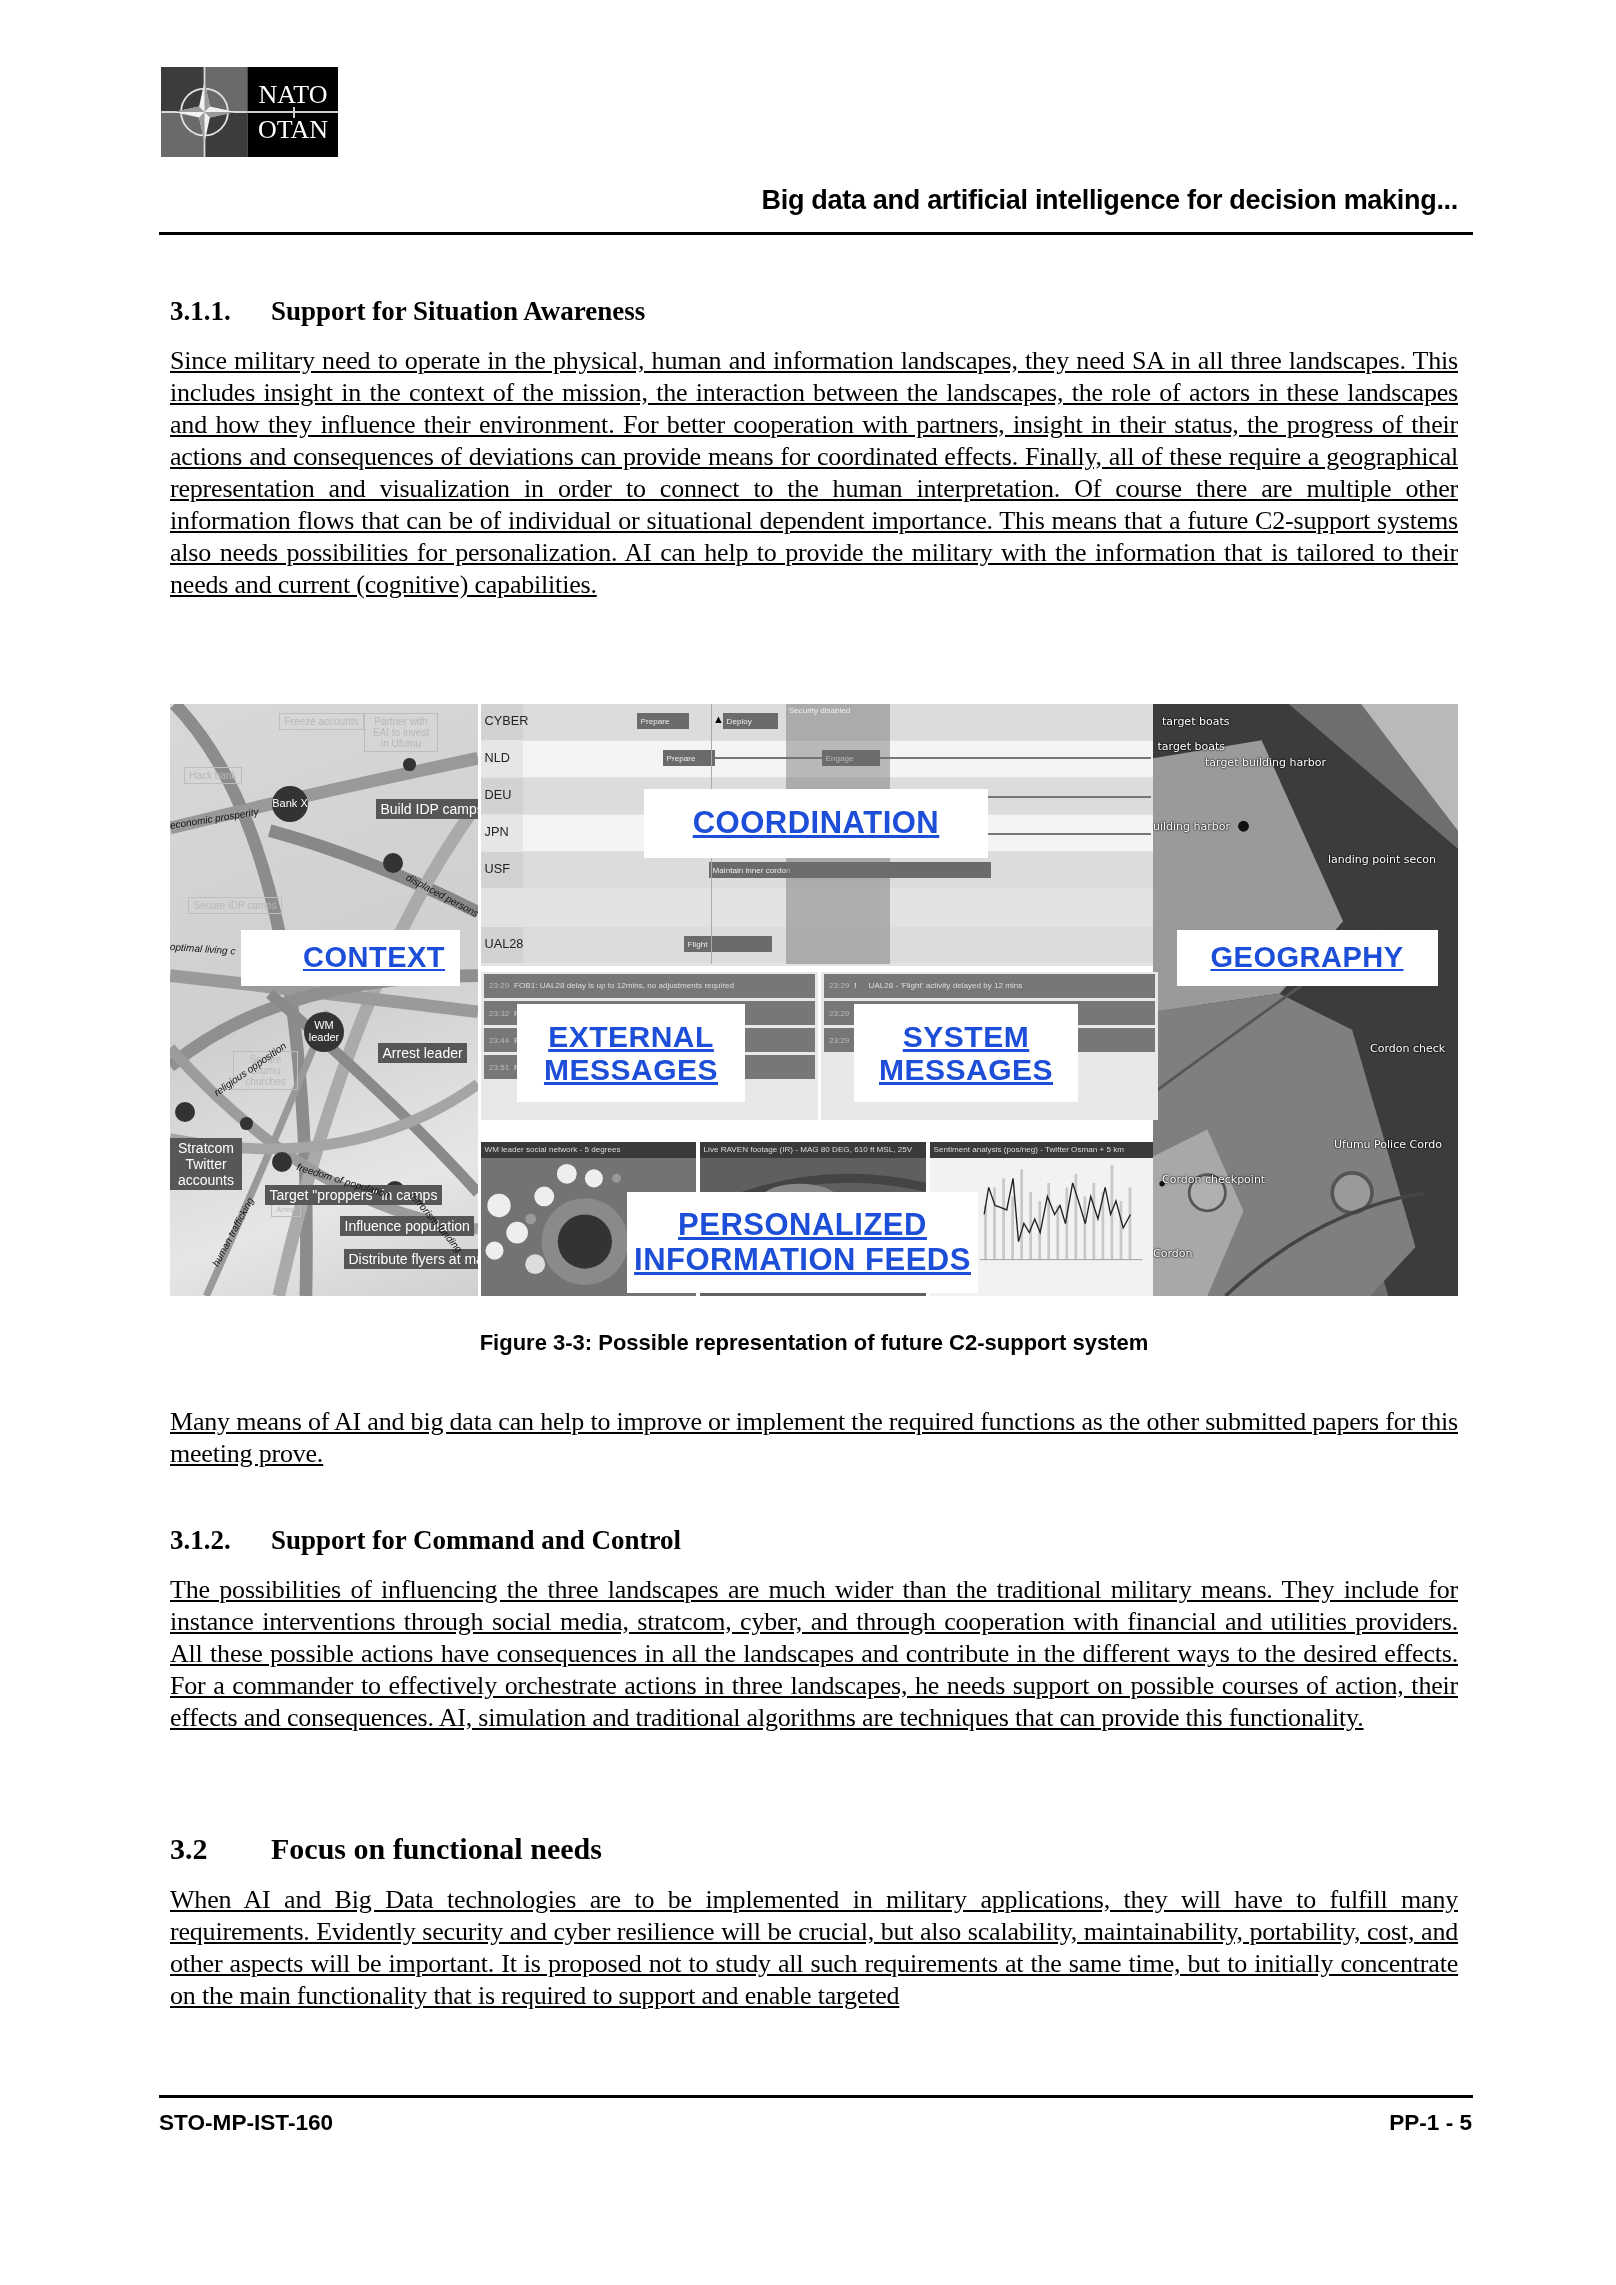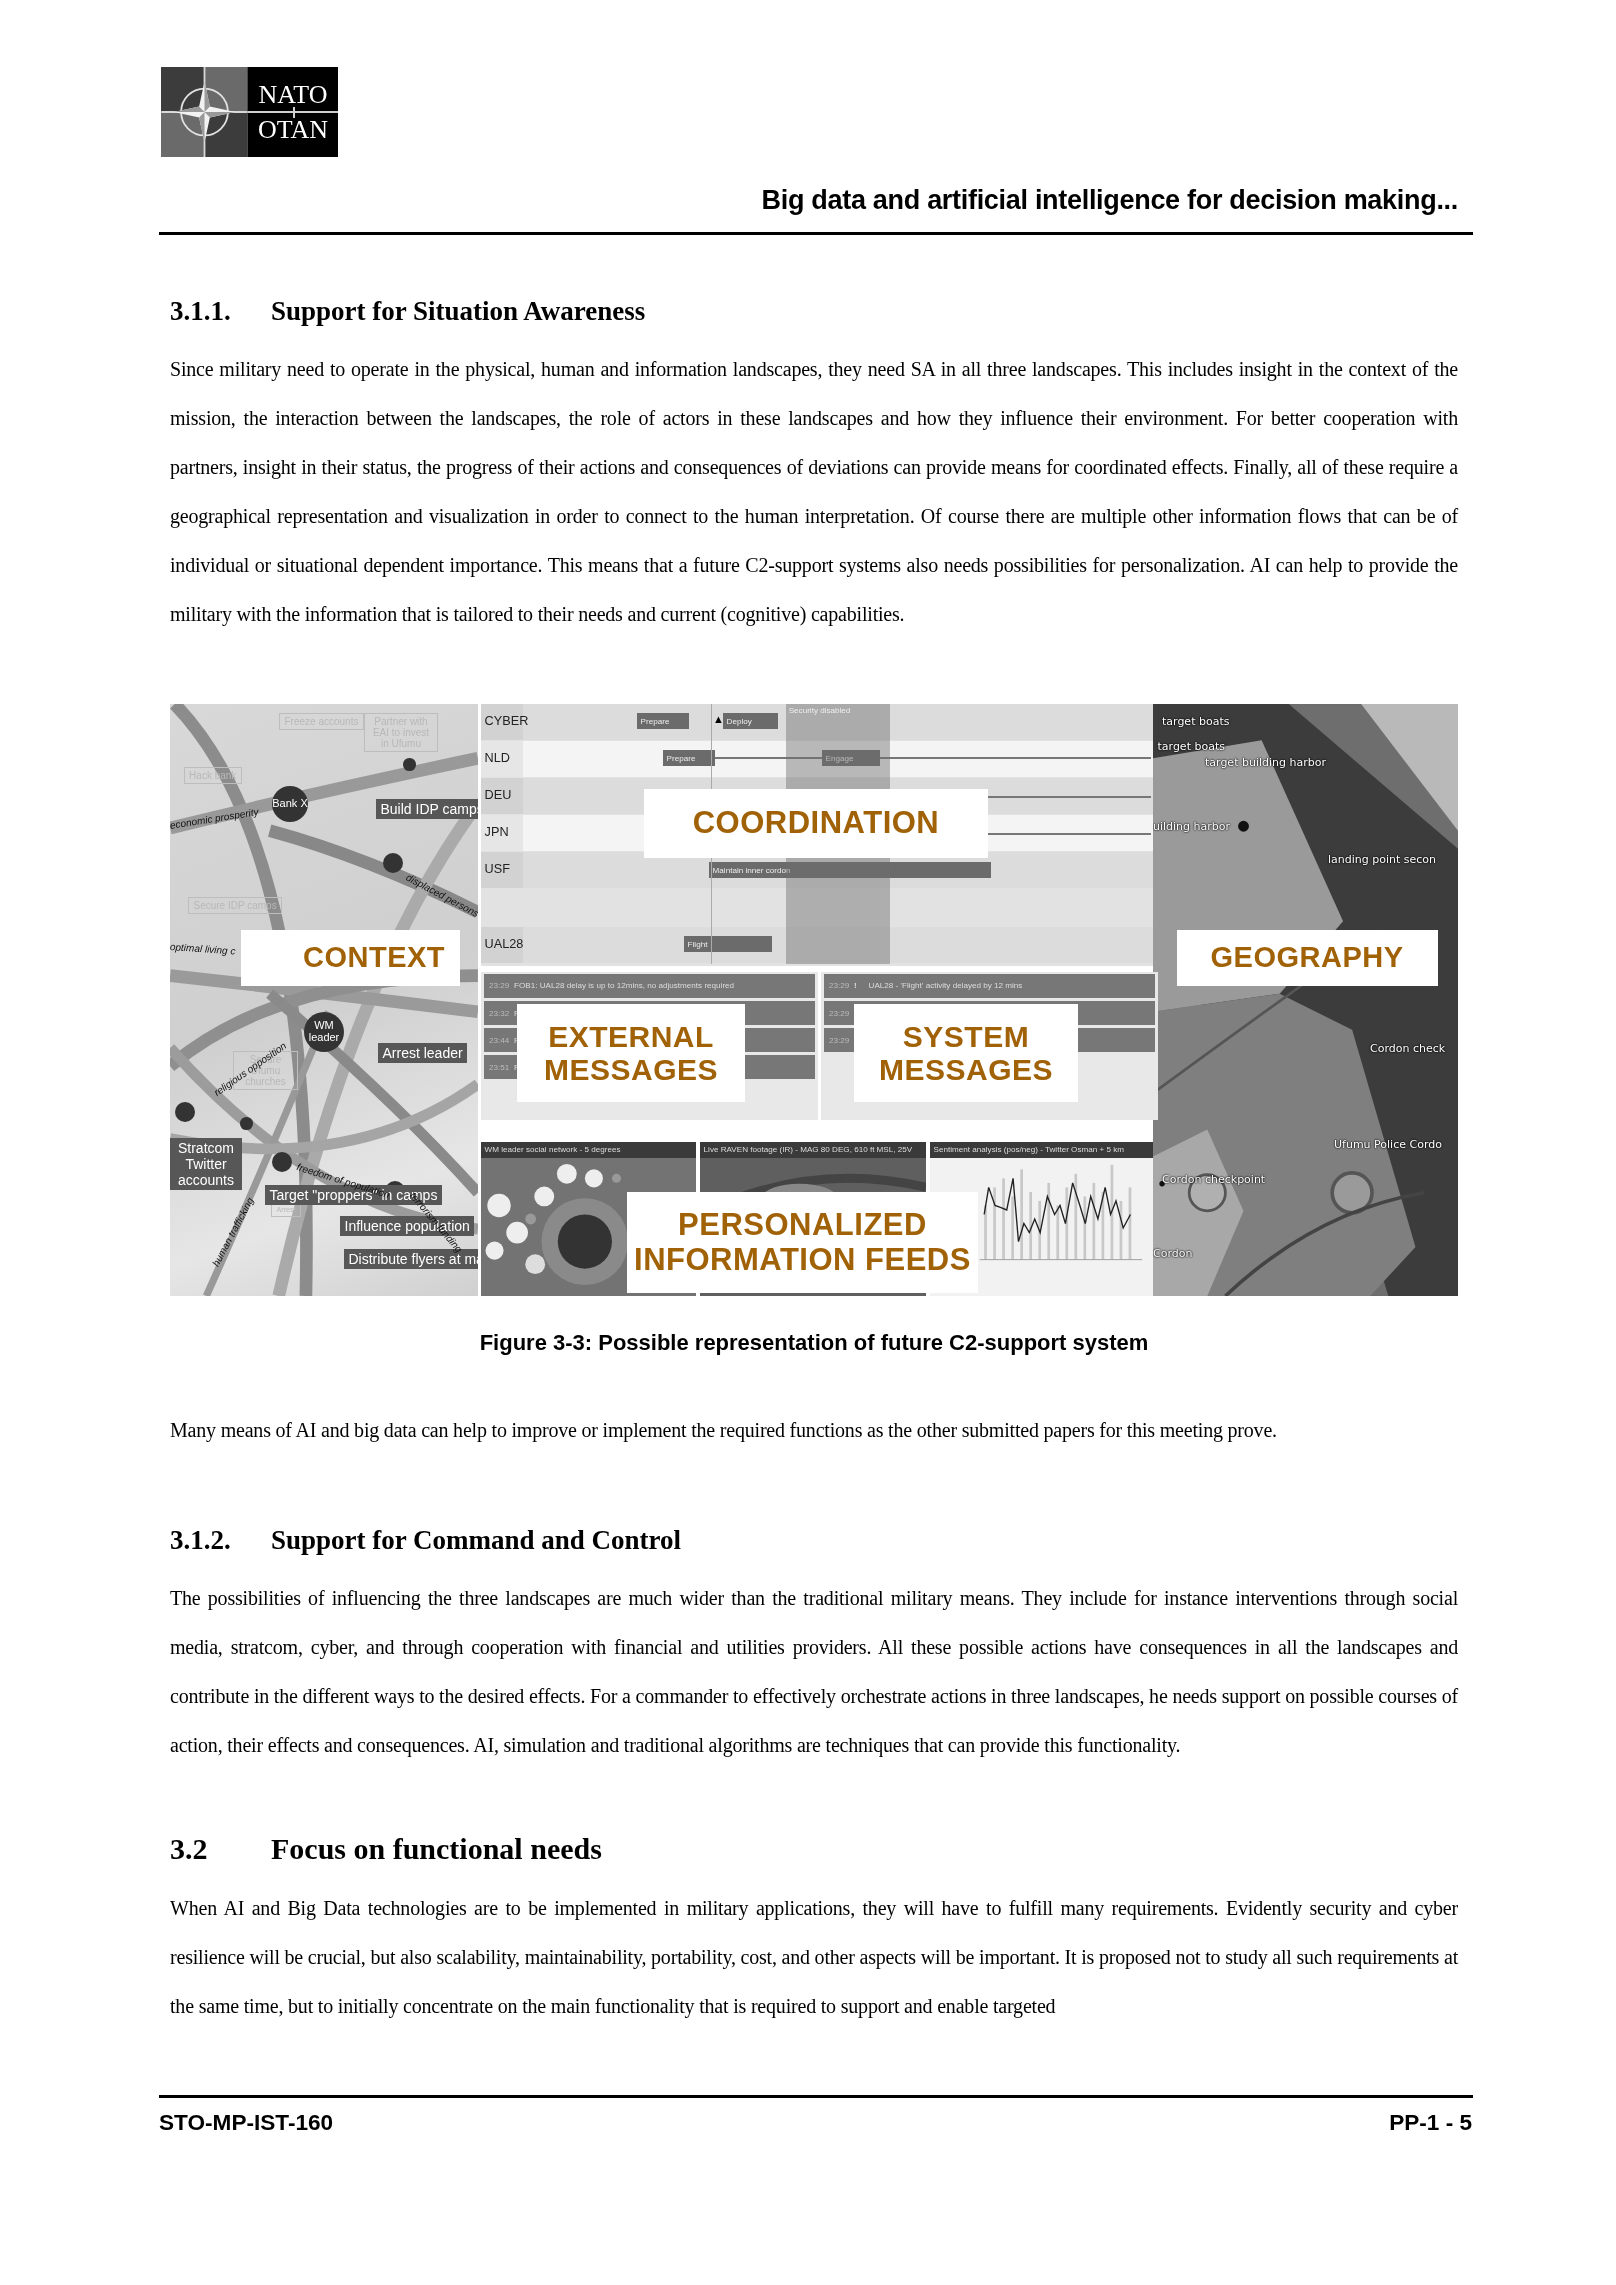"Since military need to operate" .para { font-size: 20px -> 26px; line-height: 49px -> 32px; text-decoration: none -> underline }
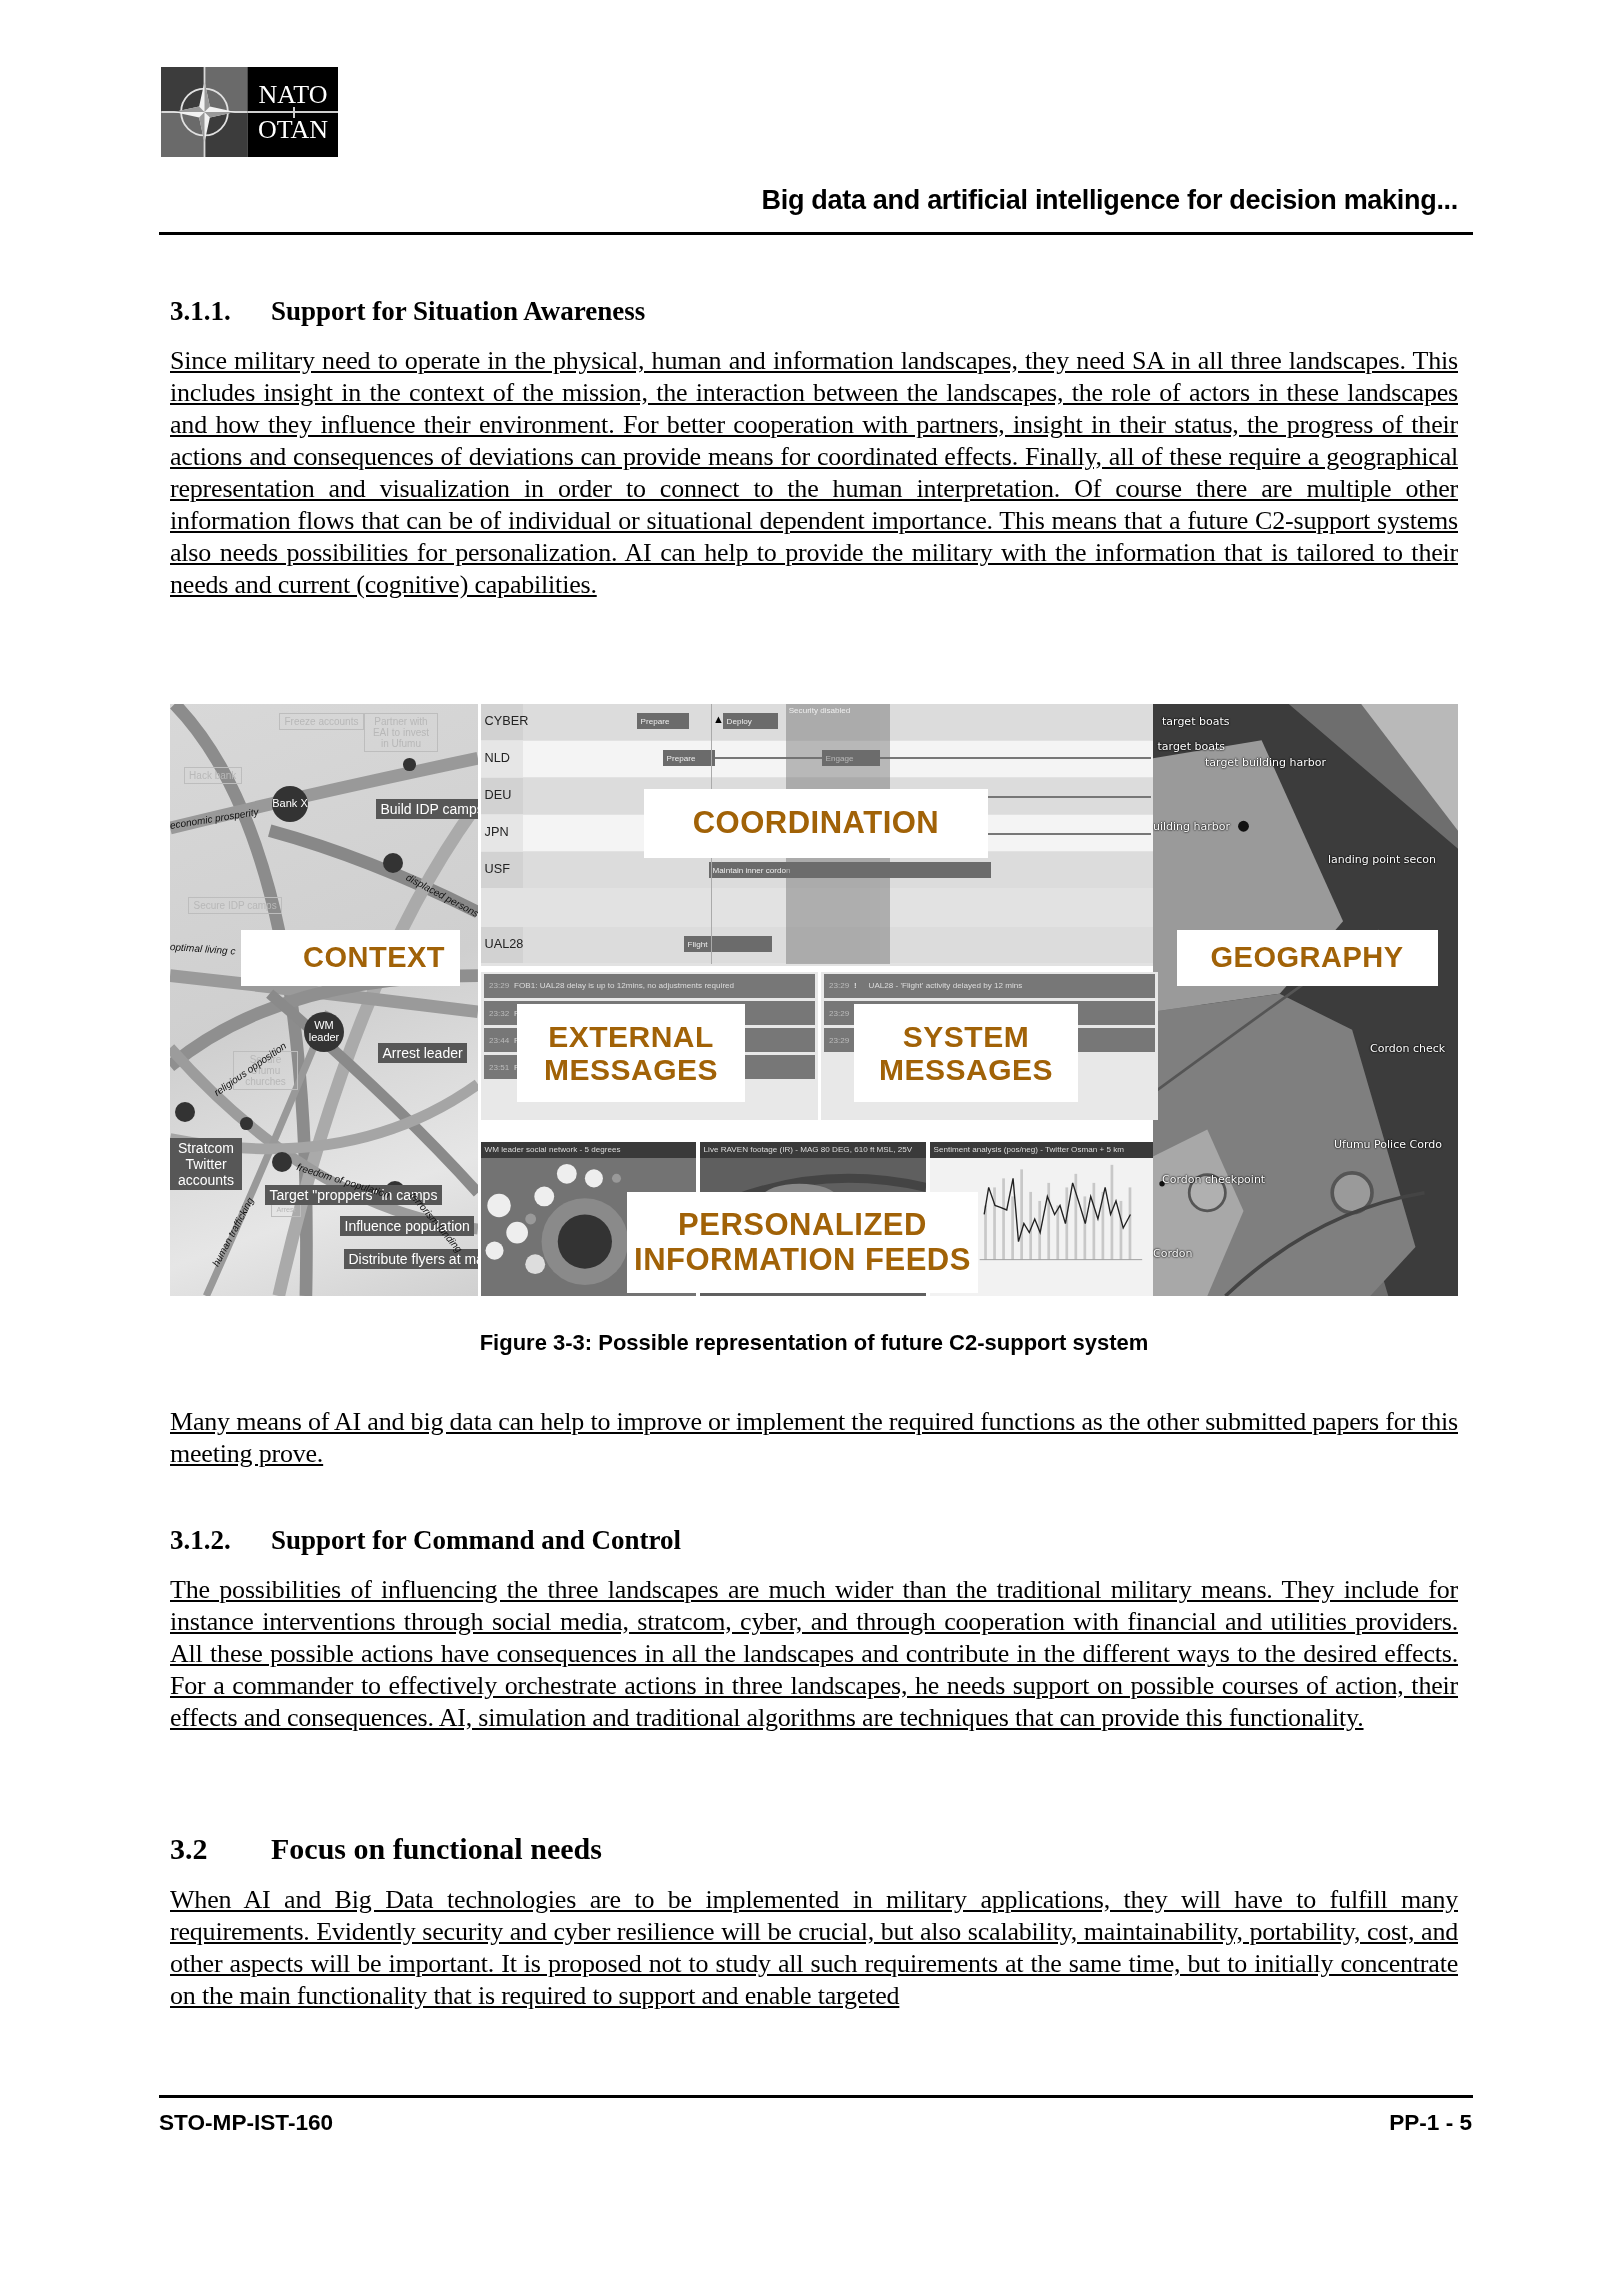"COORDINATION" .overlay-label { color: #a16207 -> #1d4ed8; text-decoration: none -> underline }
